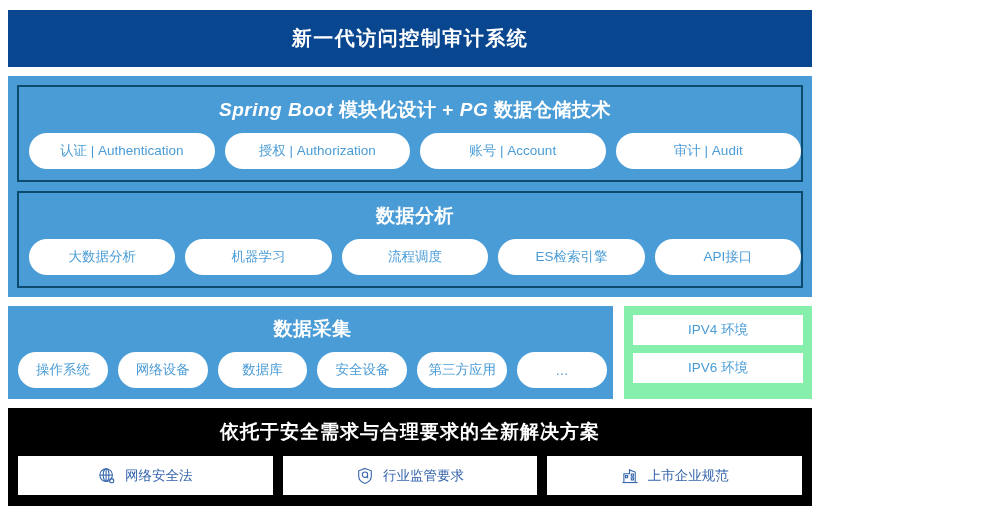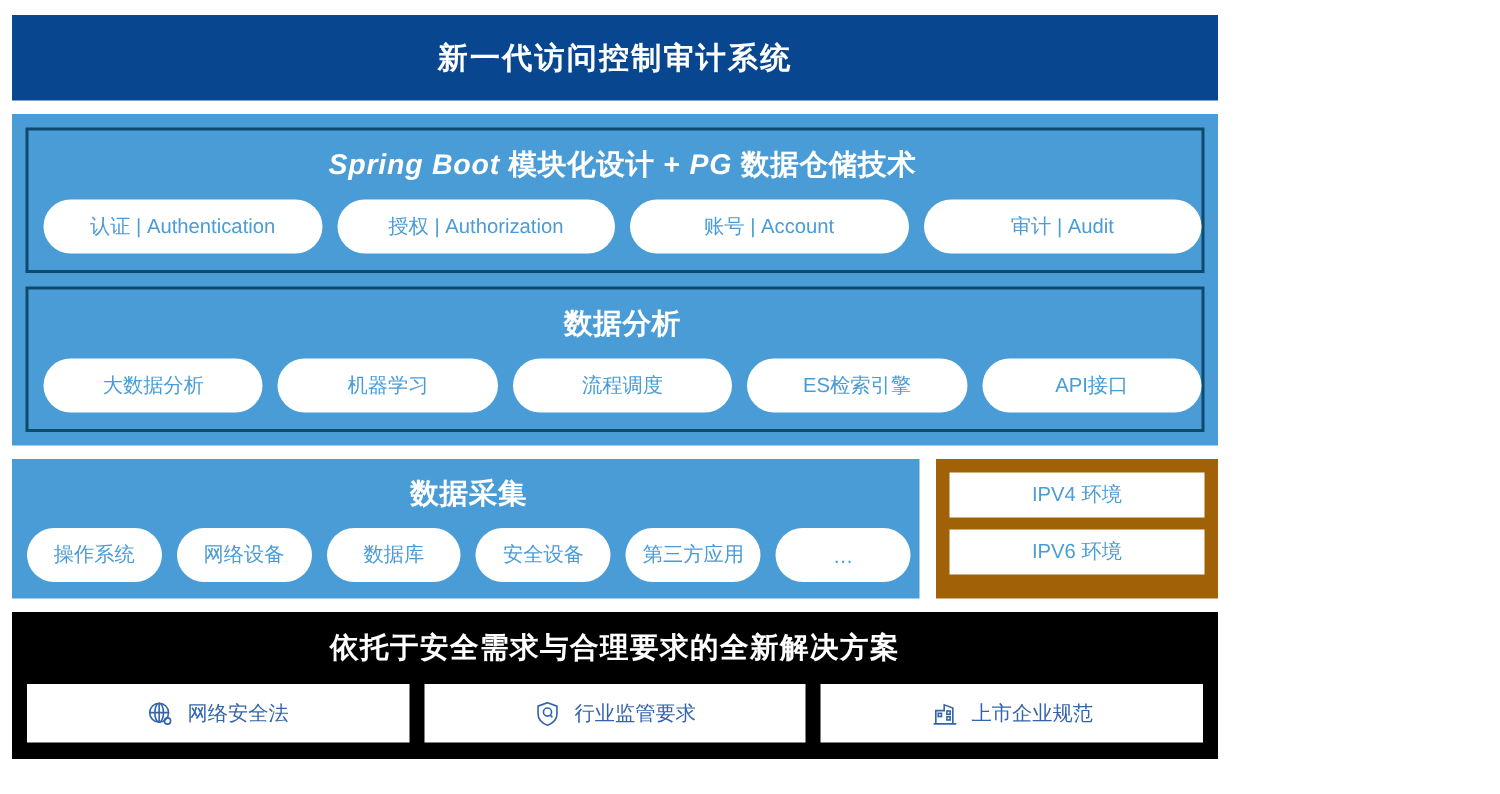"IPV4 环境" .env-panel { background: #a16207 -> #86efac }
